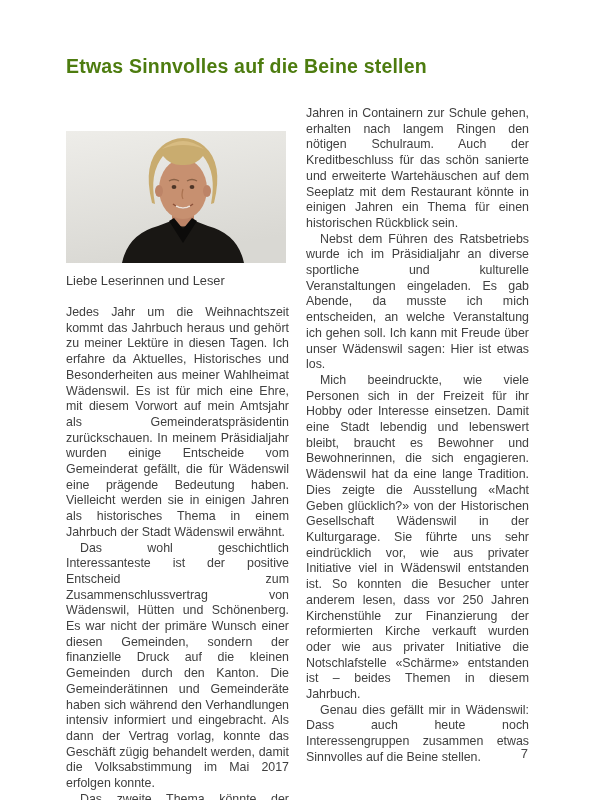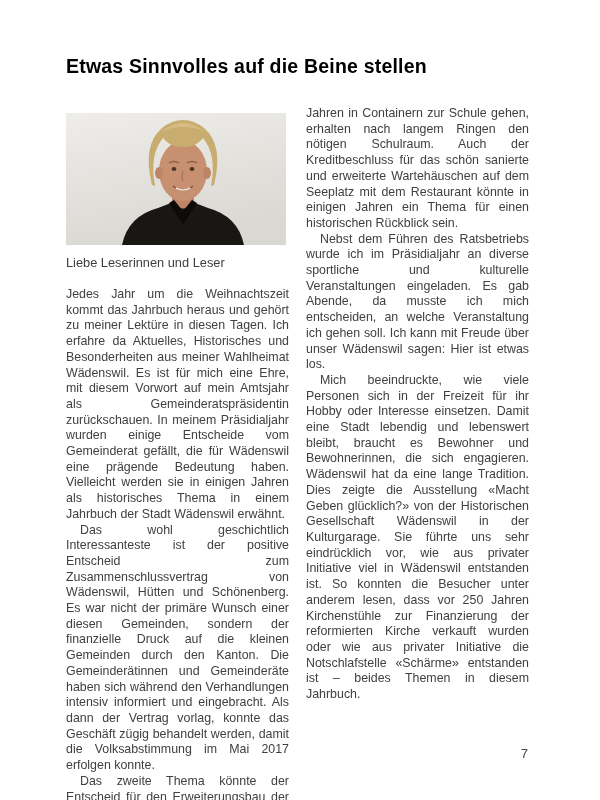"Etwas Sinnvolles auf die Beine" .page-title { color: #000000 -> #4d7c0f }
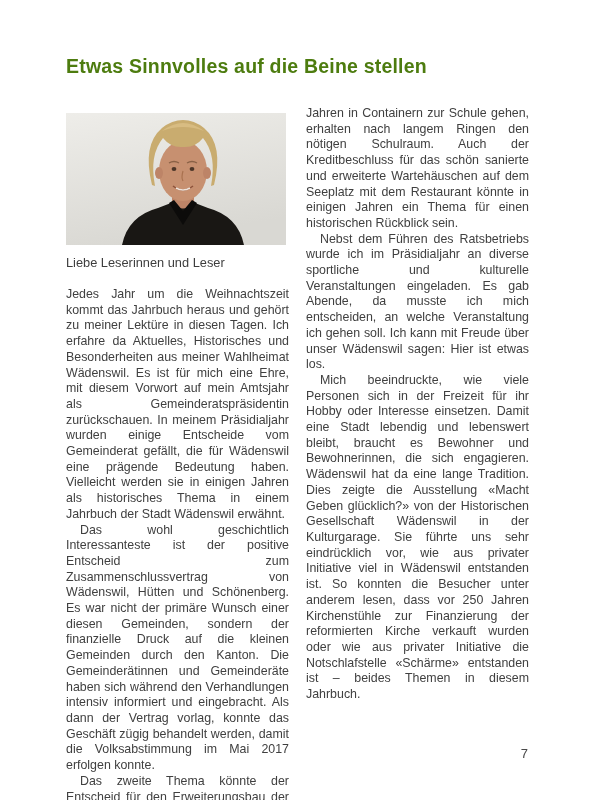"Liebe Leserinnen und Leser" .portrait-figure { margin: 7px 0 0 0 -> 25px 0 0 0 }
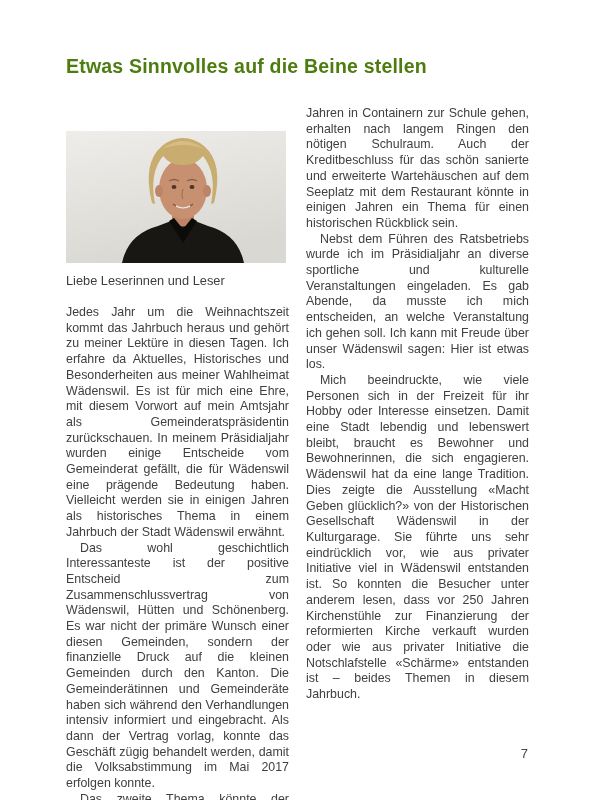"Genau dies gefällt mir in" p { html: none -> <p>Genau dies gefällt mir in Wädenswil: Dass auch heute noch Interessengruppen zusammen etwas Sinnvolles auf die Beine stellen.</p> }
